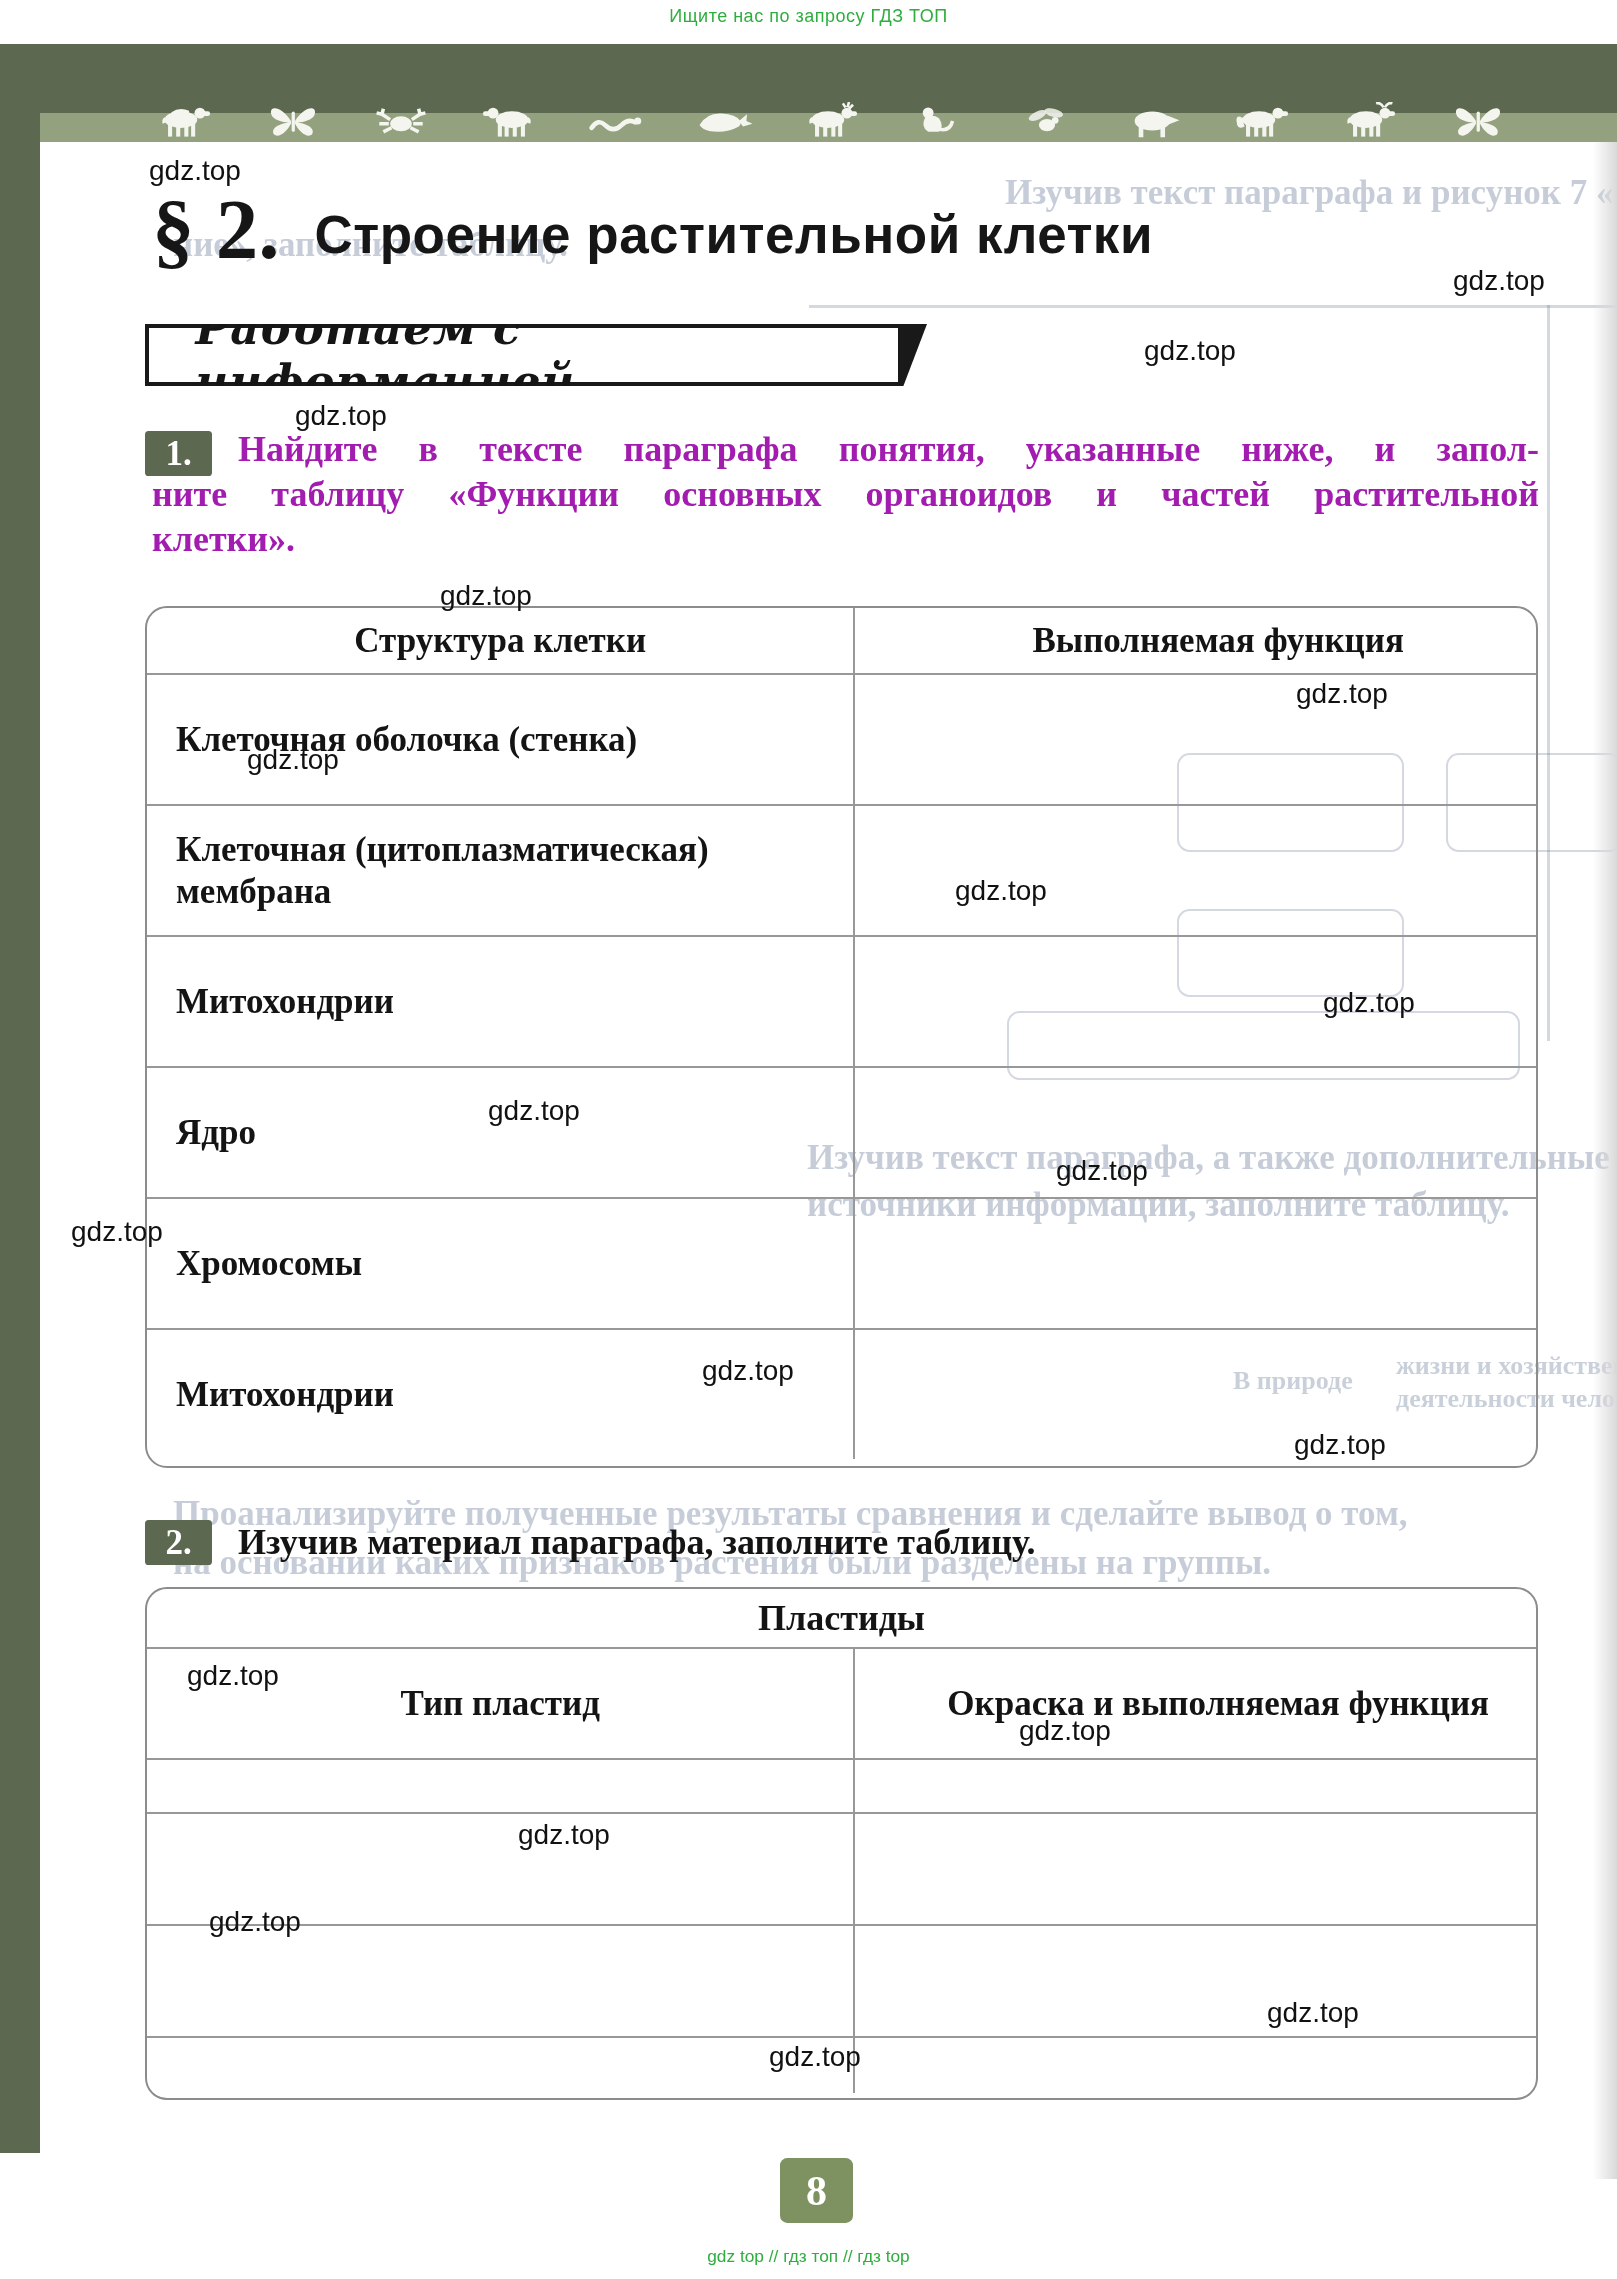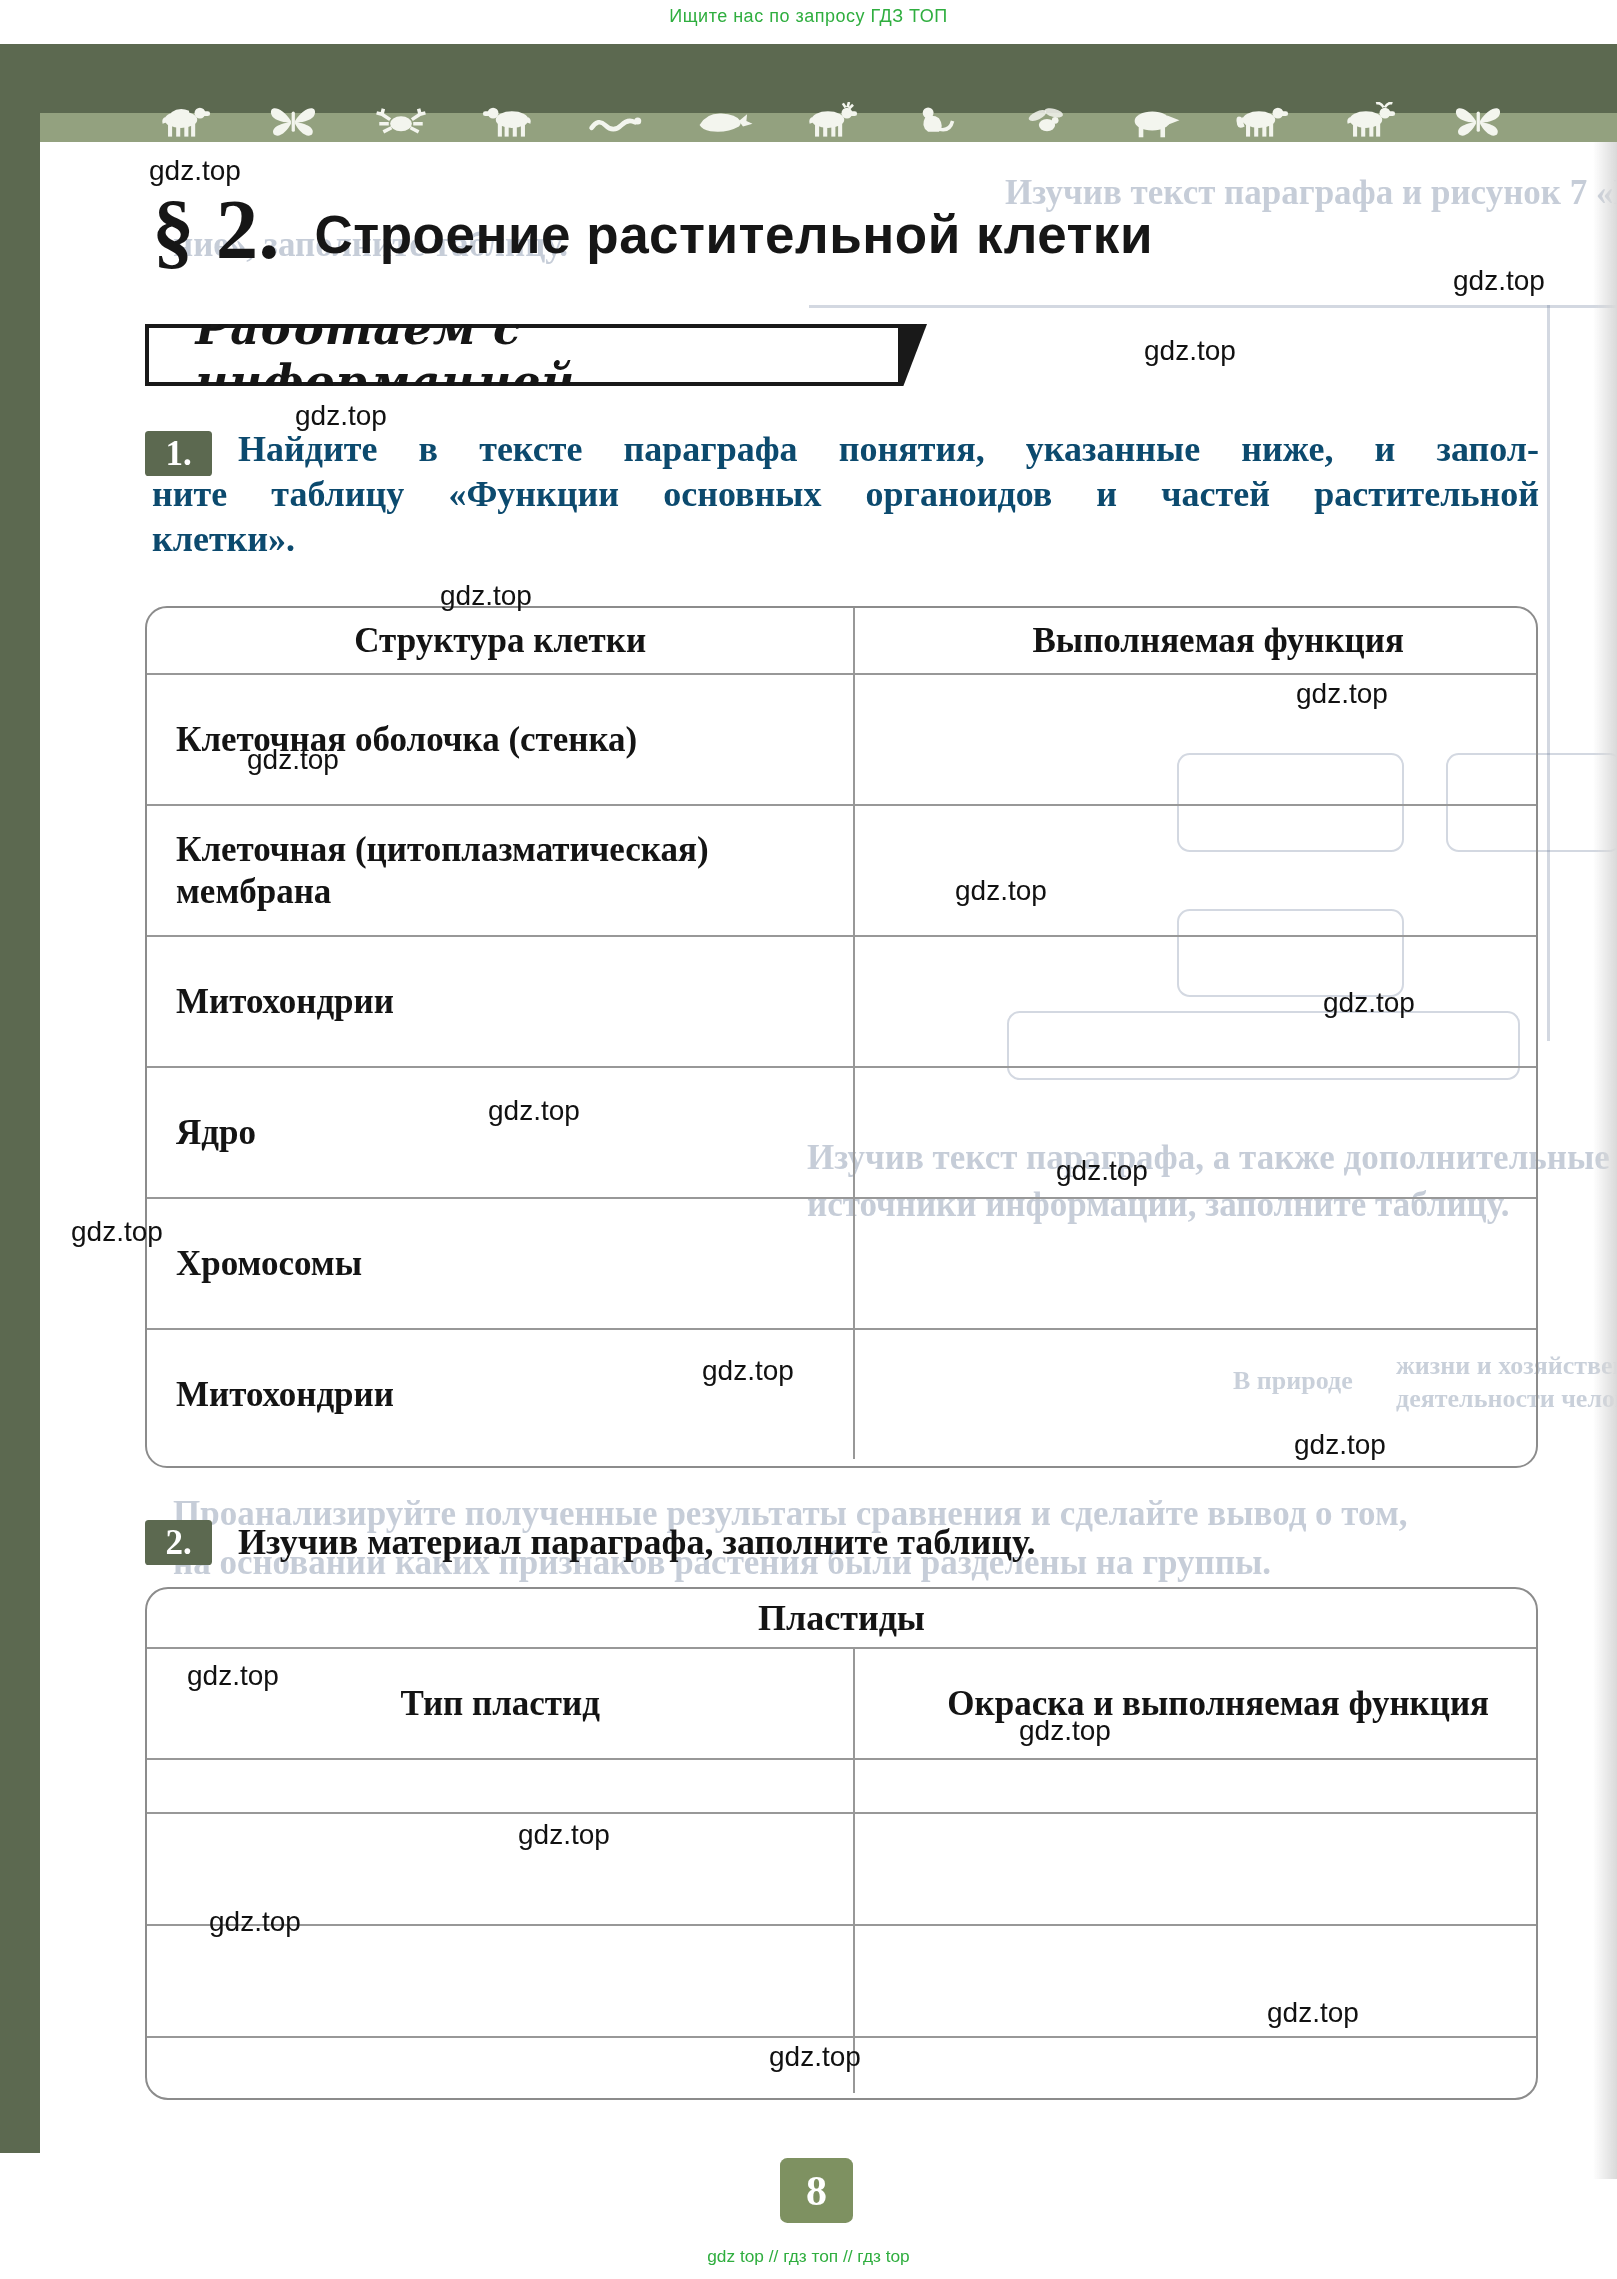"Найдите в тексте параграфа понятия," .t-line { color: #0c4a6e -> #a21caf }
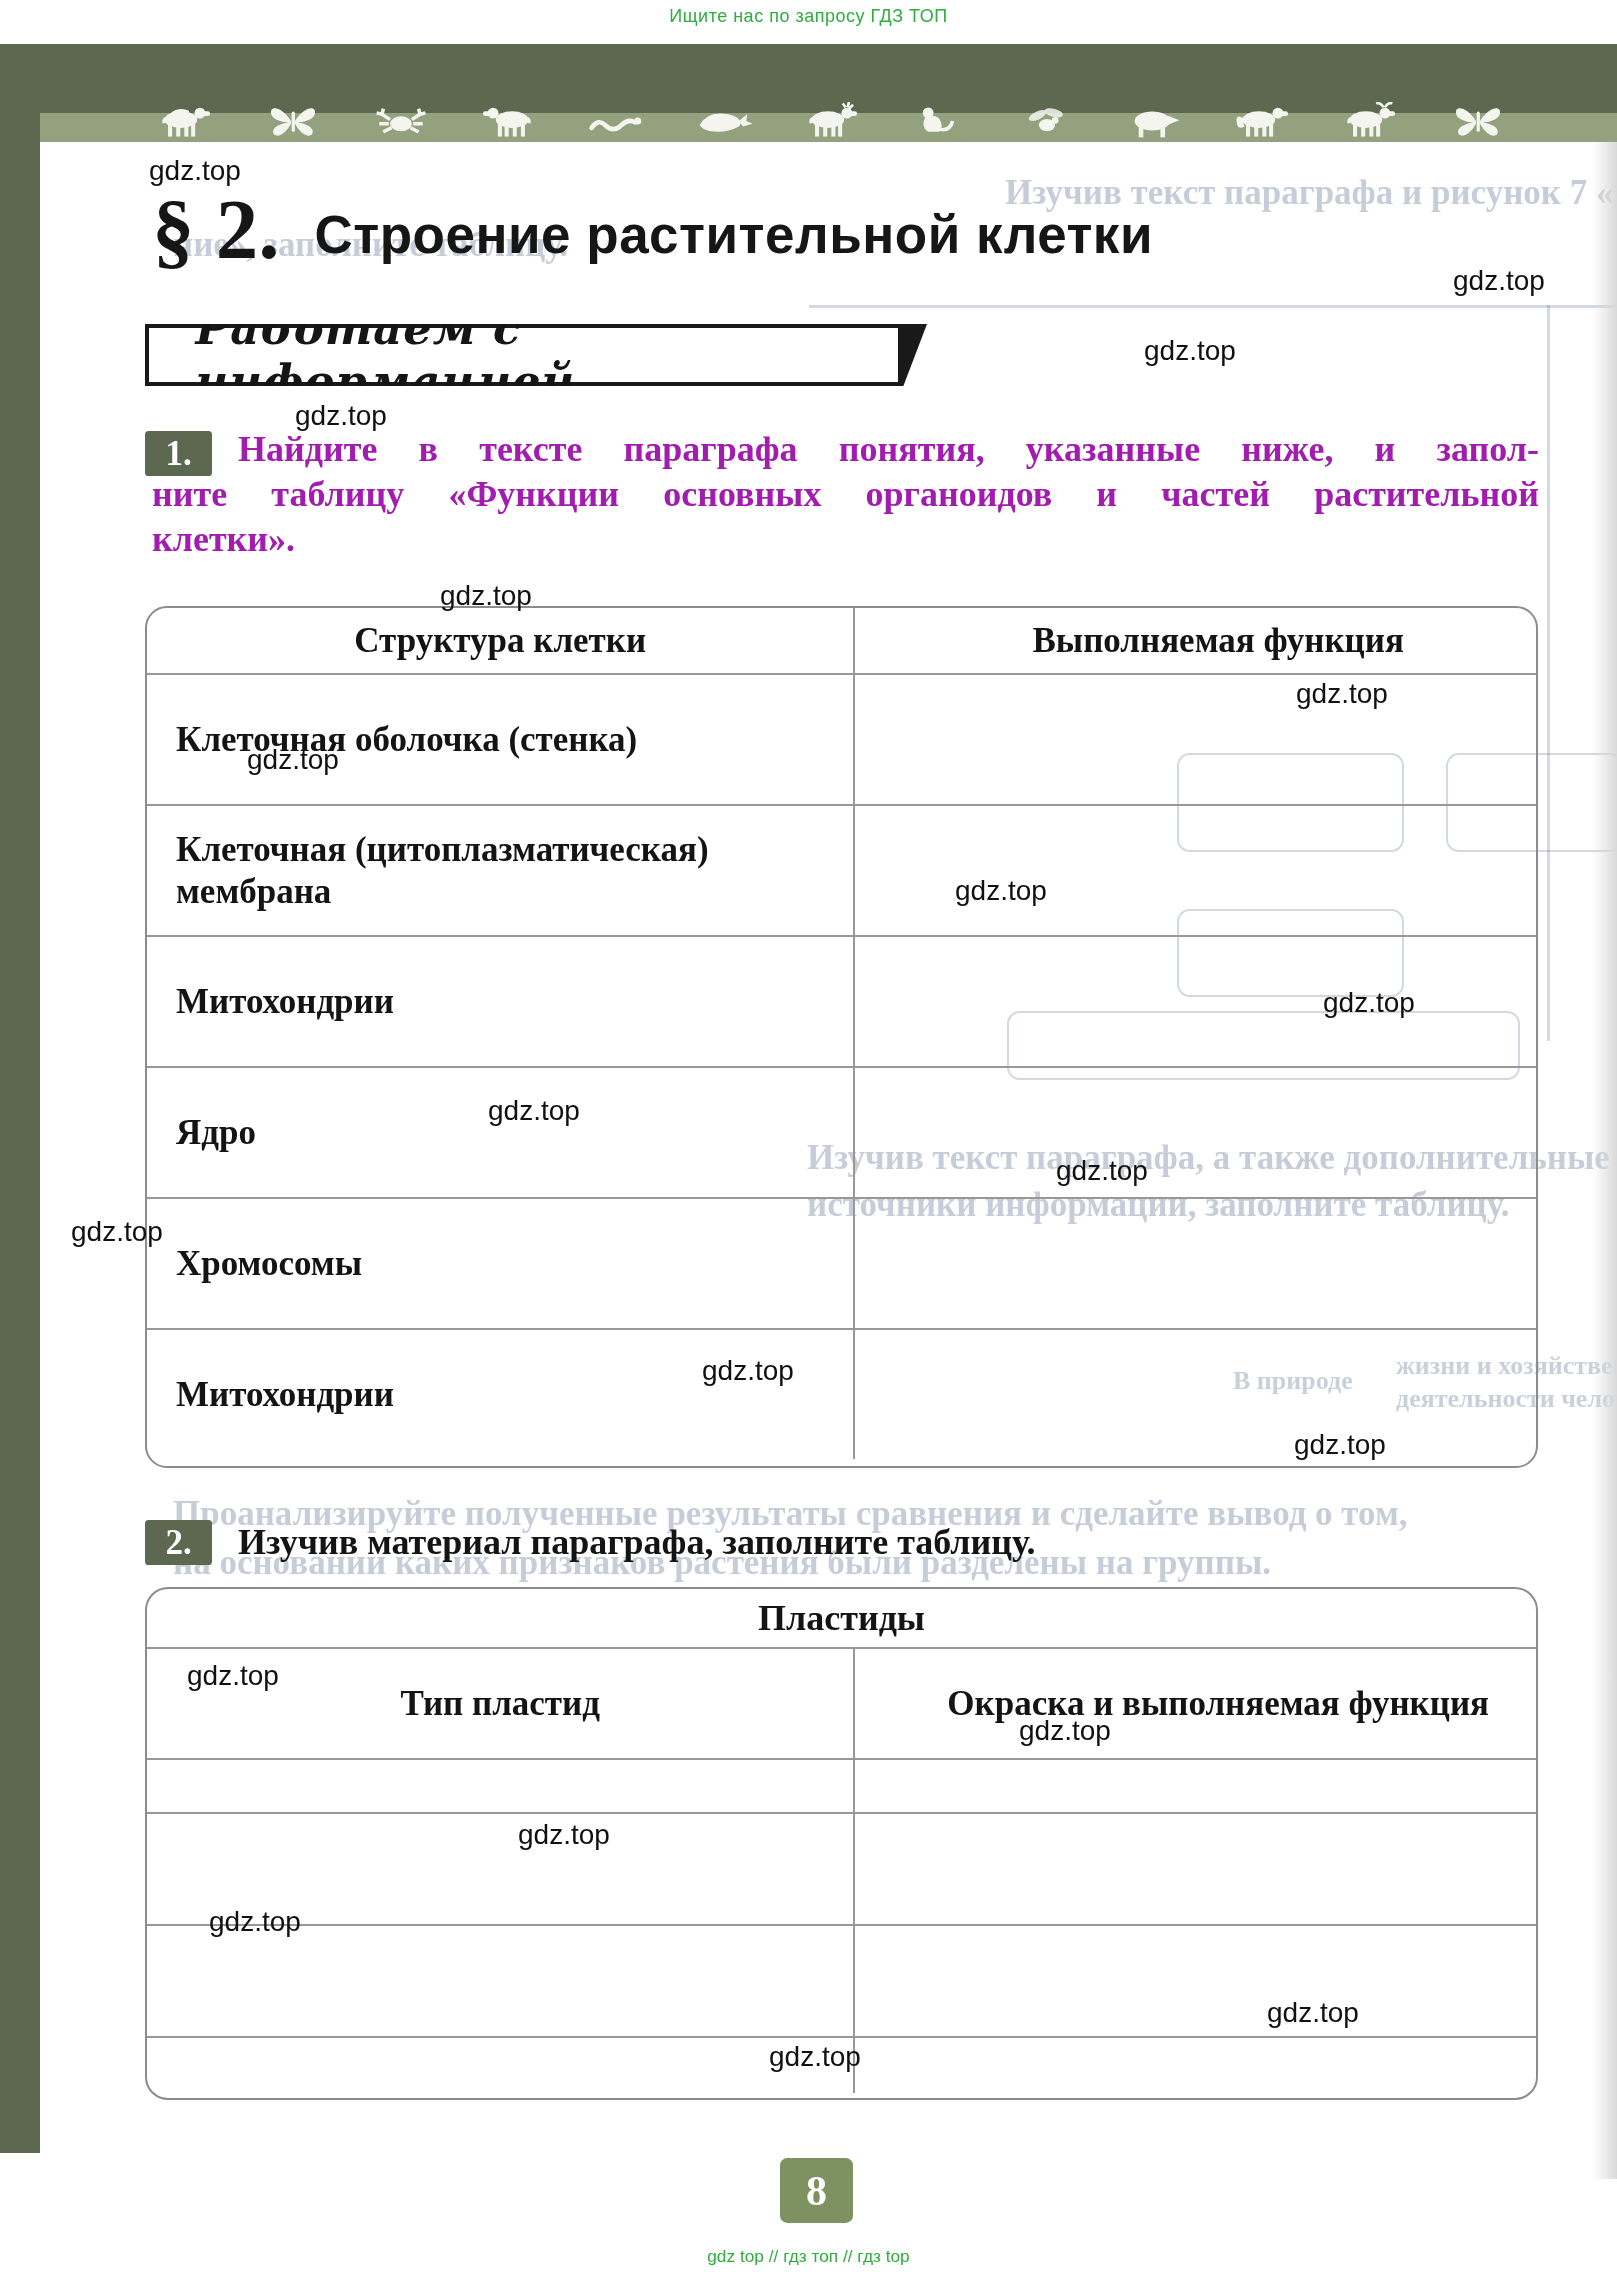"Пластиды" .table2 { border-radius: 23px -> none }
